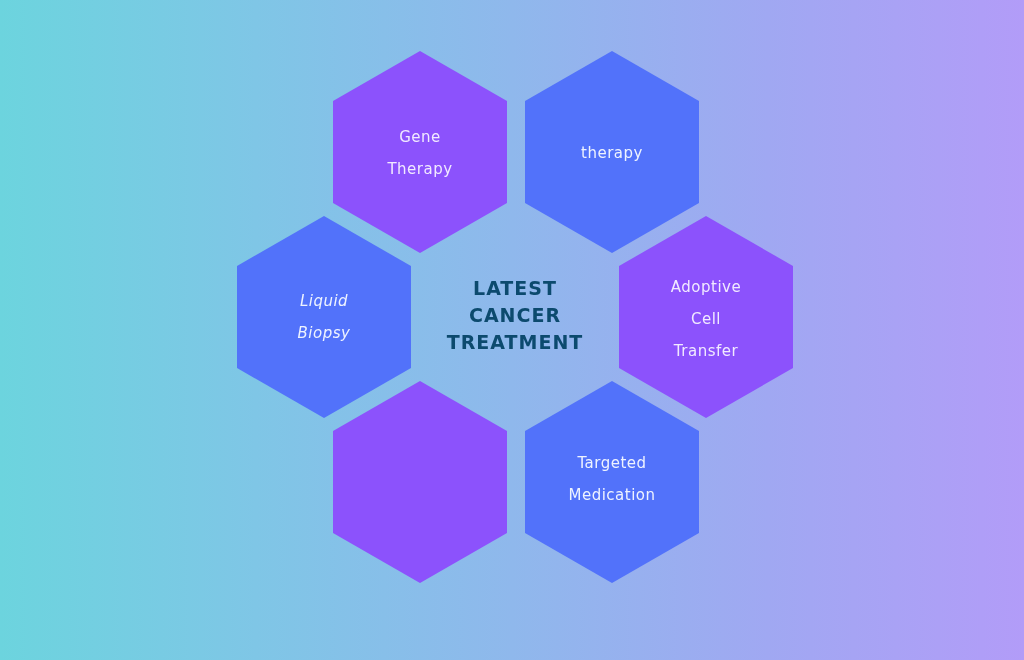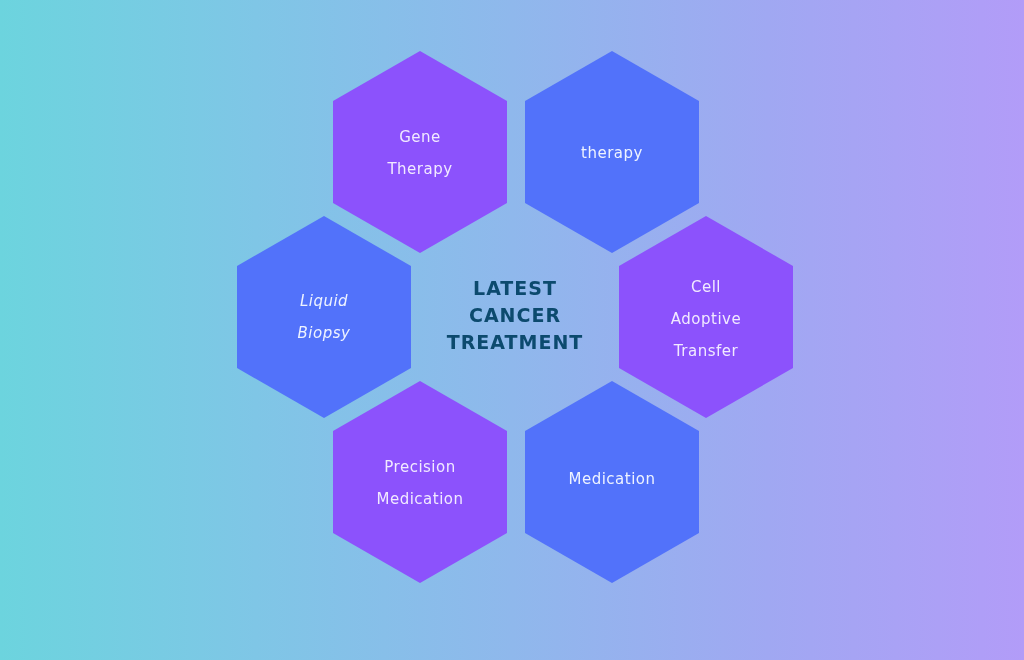"Cell" span { order: before "Adoptive" -> after "Adoptive" }
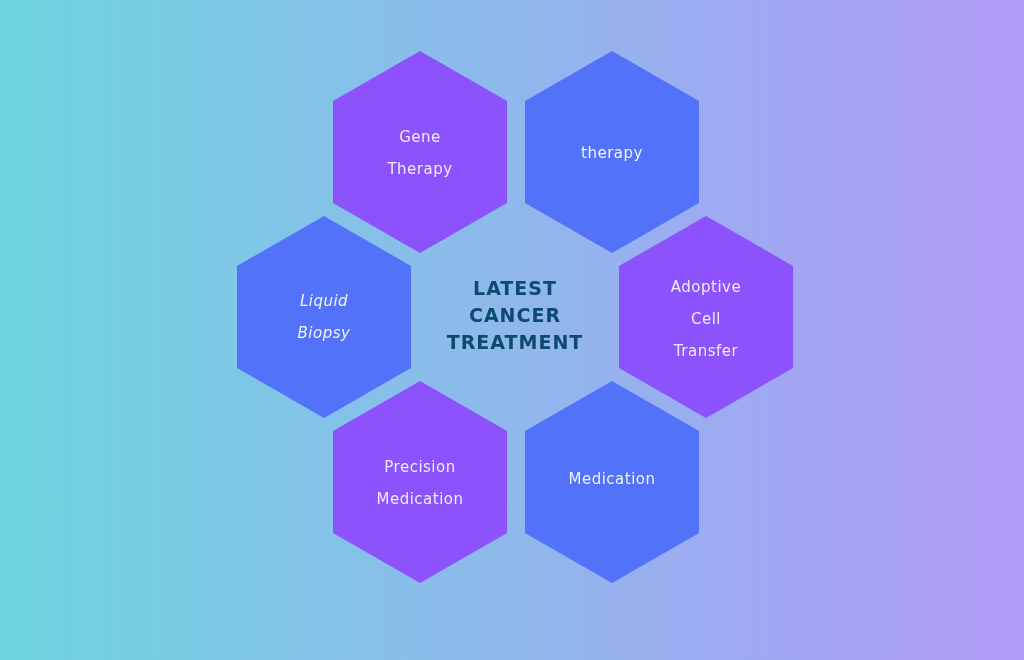"Precision" div.hex-label { html: <div> <span>Precision</span> <span>Medication</span> </div> -> none }
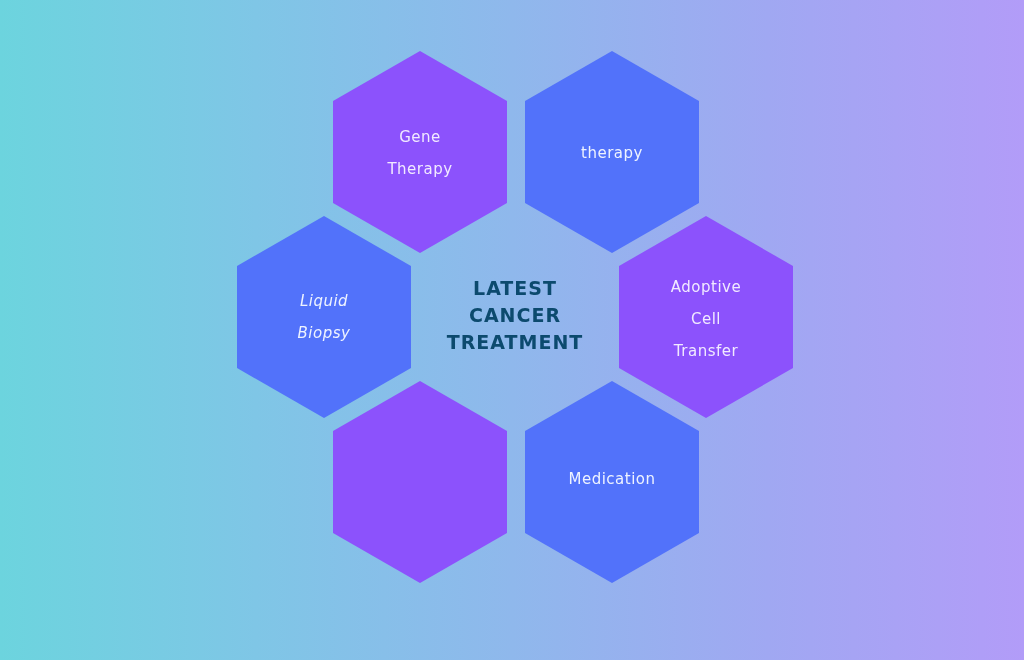"Targeted" span { html: none -> <span>Targeted</span> }
